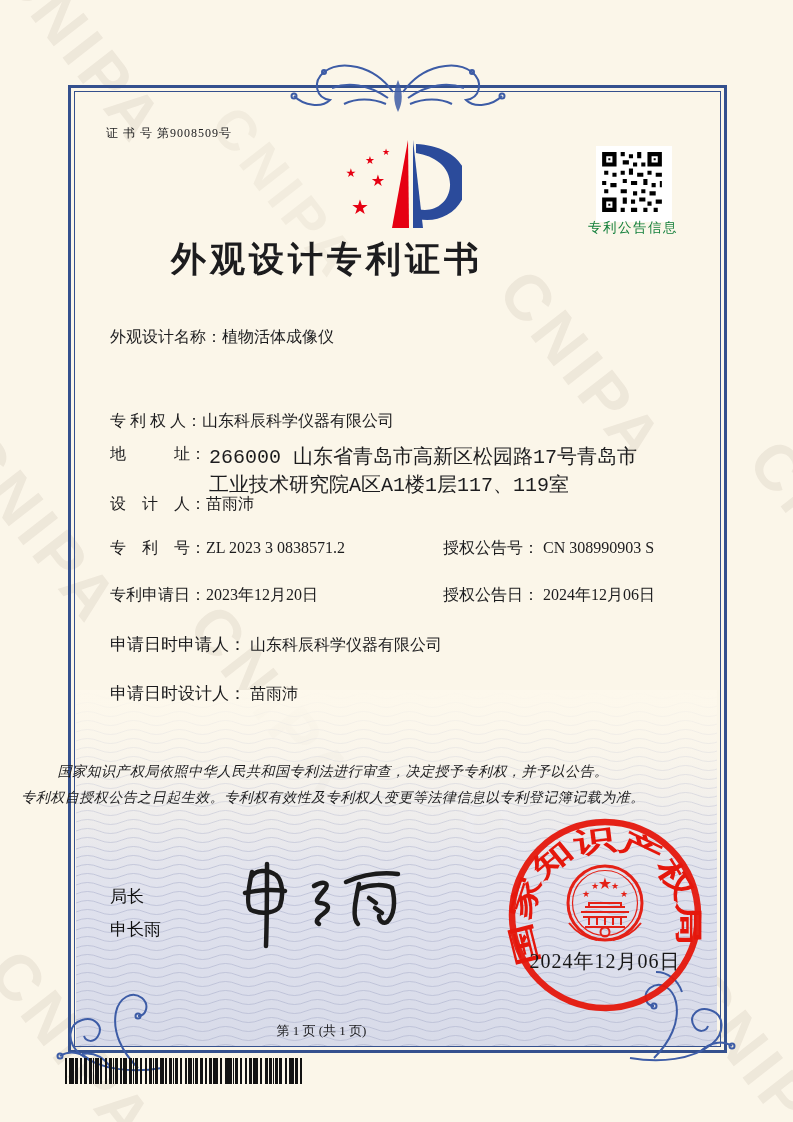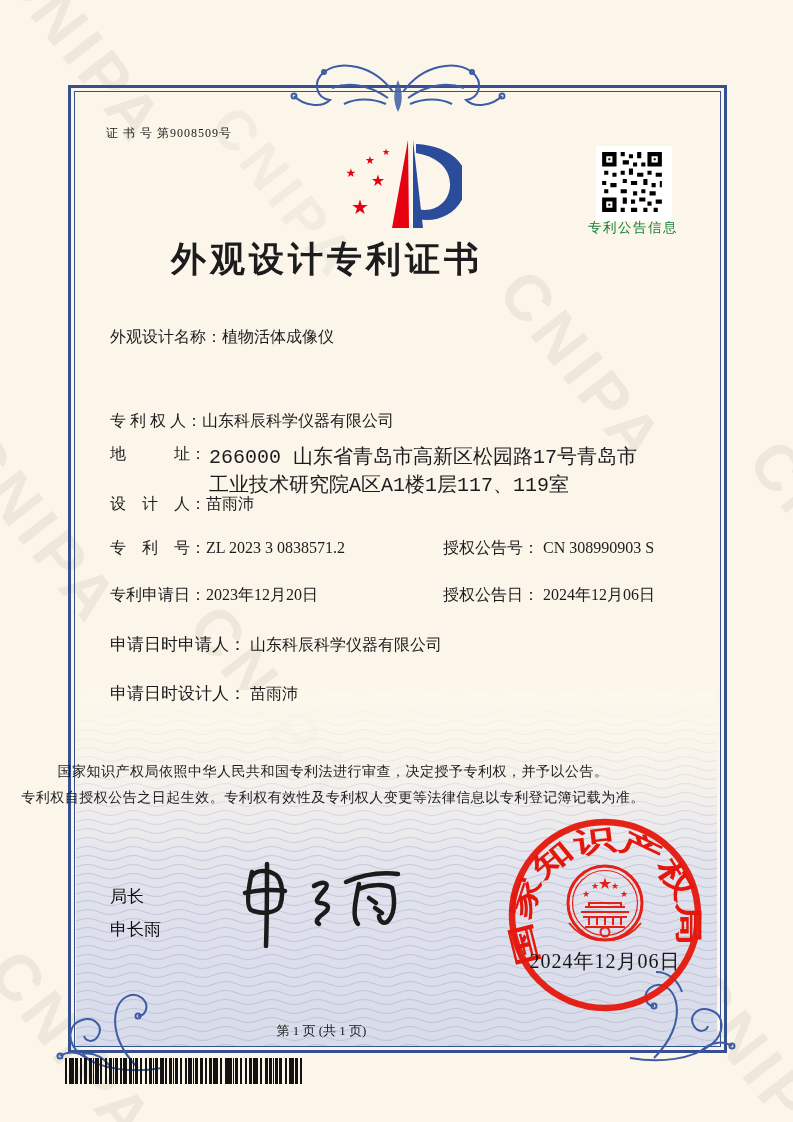"国家知识产权局依照中华人民共和国专利法进行审查，决定授予专利权，并予以公告。" .legal { font-style: none -> italic }
